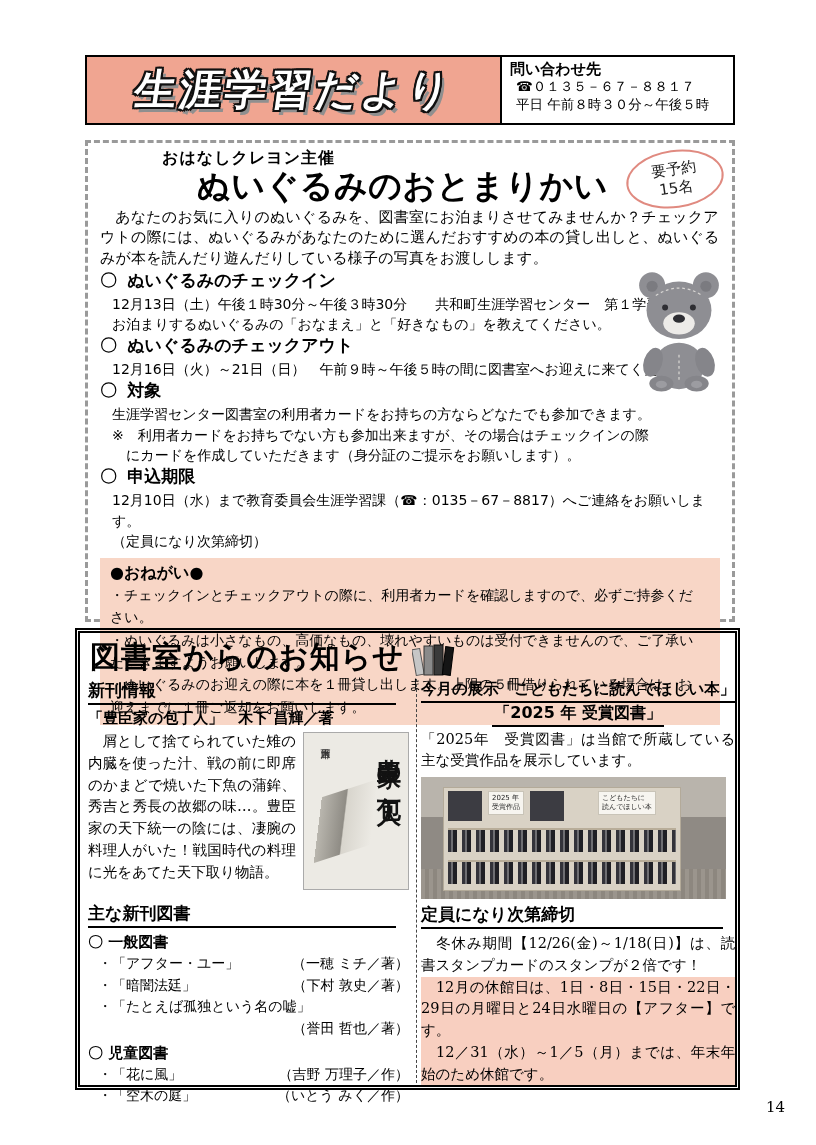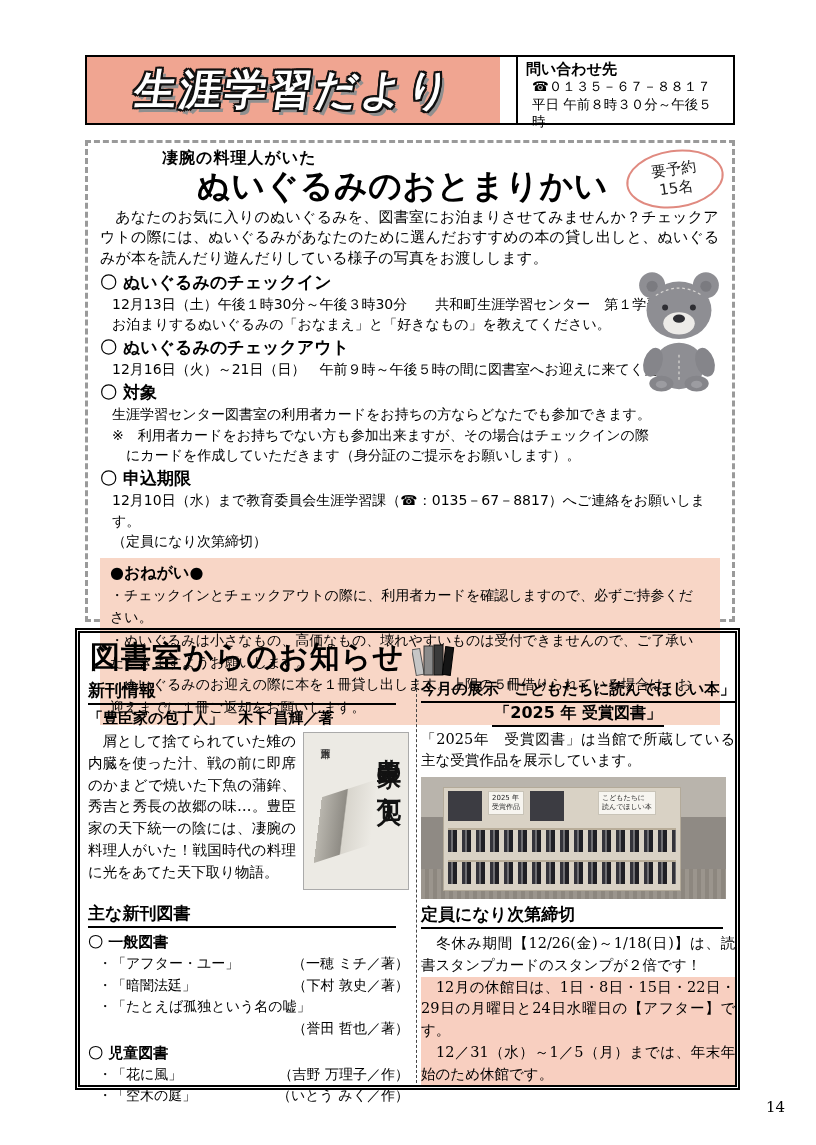"問い合わせ先" .header-right { margin-left: 16px -> none }
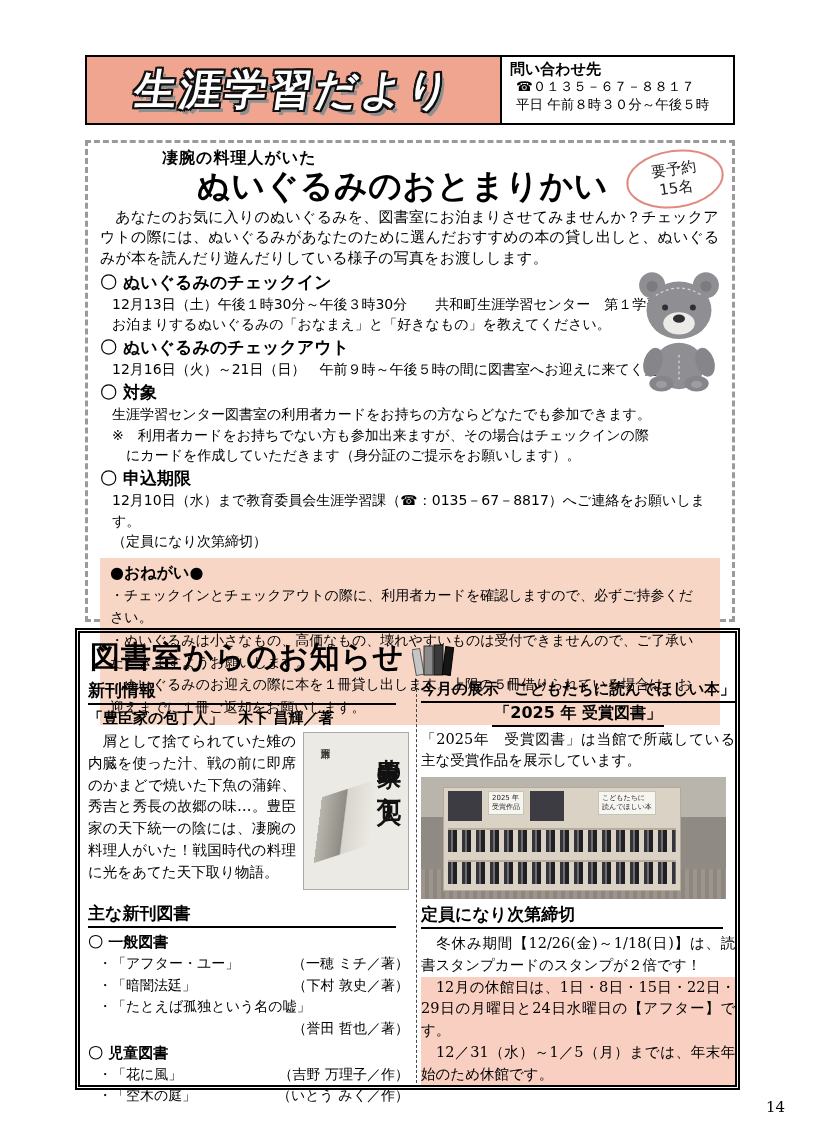"凄腕の料理人がいた" div.organizer { text: 凄腕の料理人がいた -> おはなしクレヨン主催 }
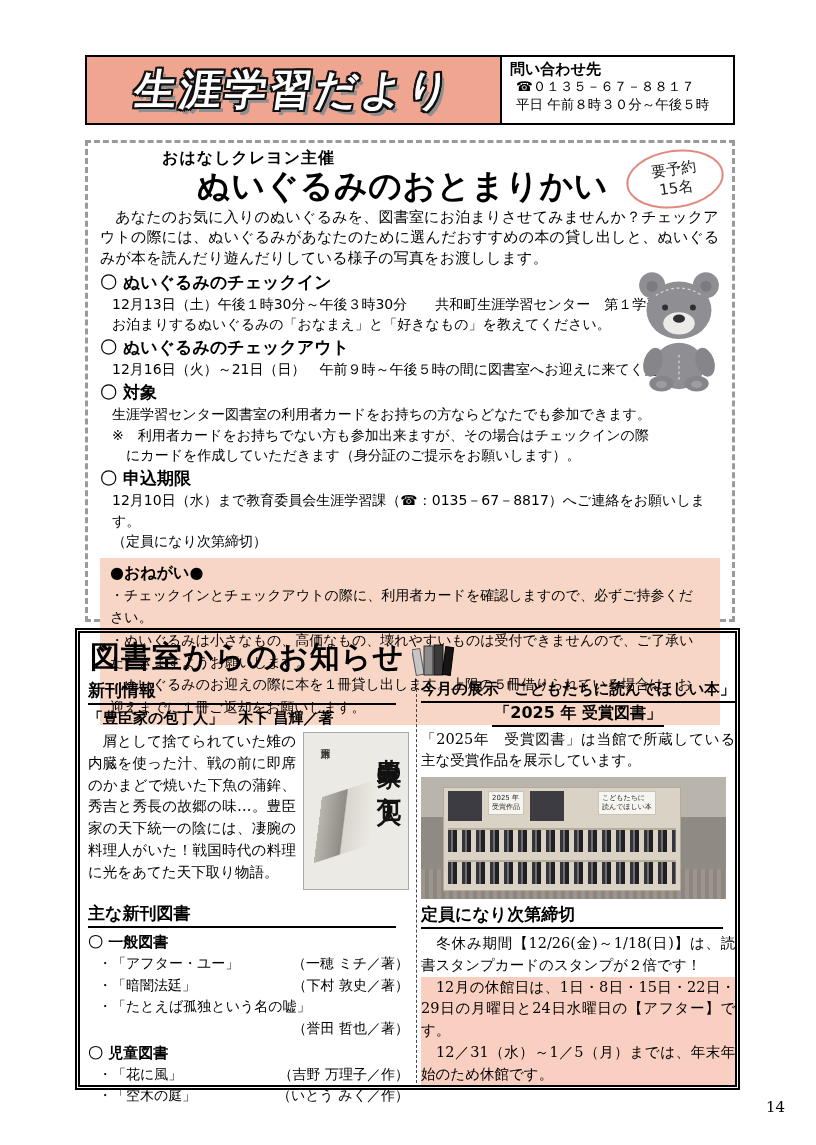"〇 ぬいぐるみのチェックイン" .sec-heading { font-family: none -> Liberation Mono, monospace }
